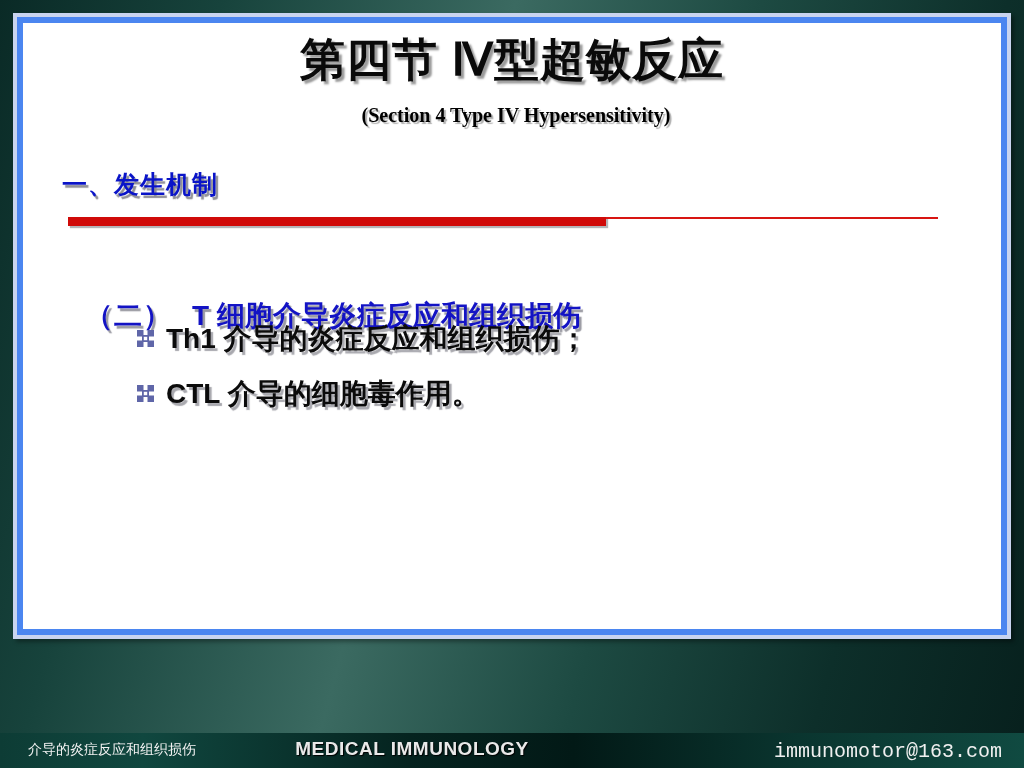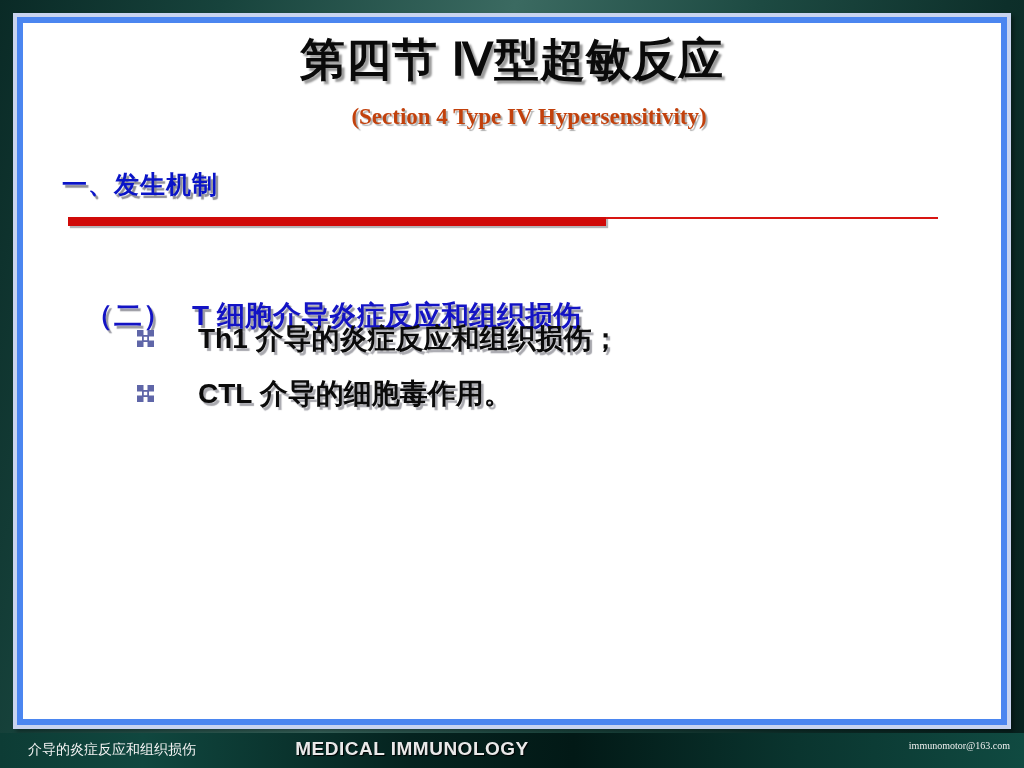"第四节 Ⅳ型超敏反应" #frame-outer { height: 716px -> 626px }
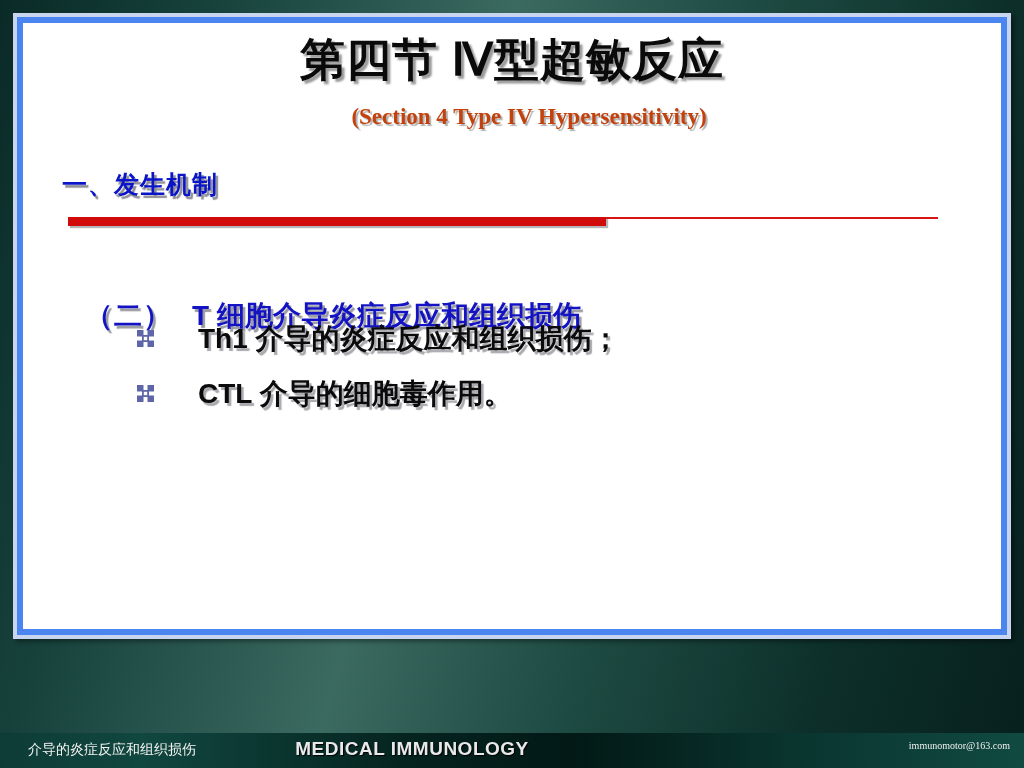"(Section 4 Type IV Hypersensitivity)" #title-en { color: #c2410c -> #000000; font-size: 23px -> 20px; left: 17px -> 4px }
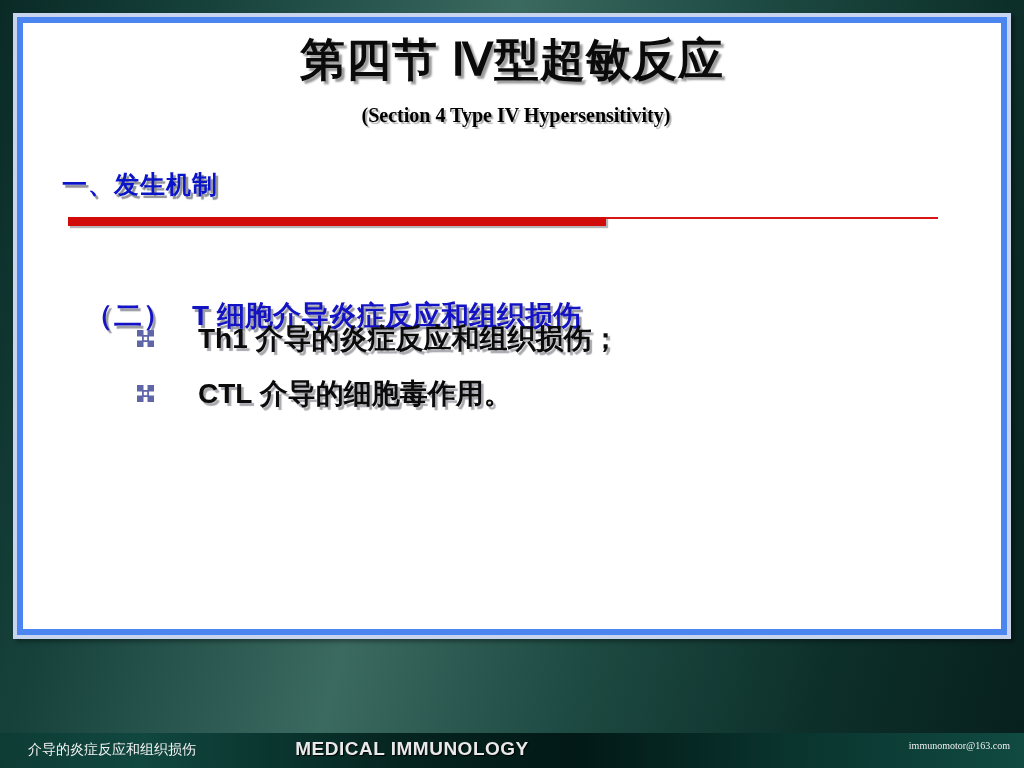"Th1 介导的炎症反应和组织损伤；" .bullet-row { gap: 32px -> none }
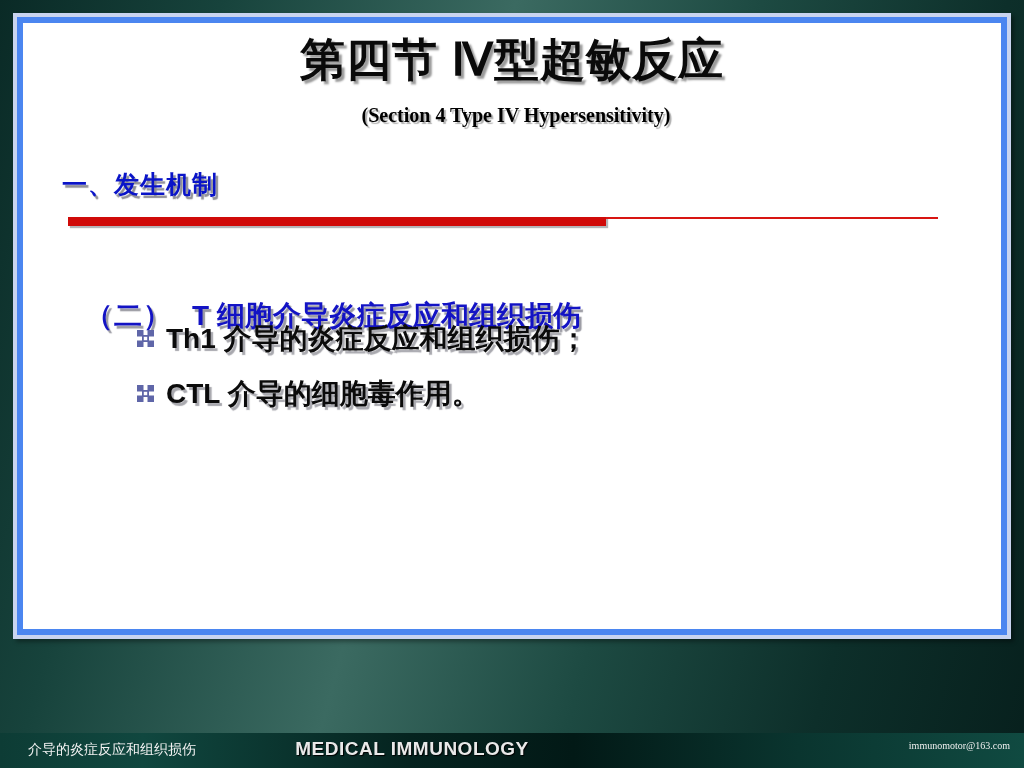"immunomotor@163.com" #footer-right { font-family: Liberation Serif, serif -> Liberation Mono, monospace; font-size: 10px -> 20px; right: 14px -> 22px }
